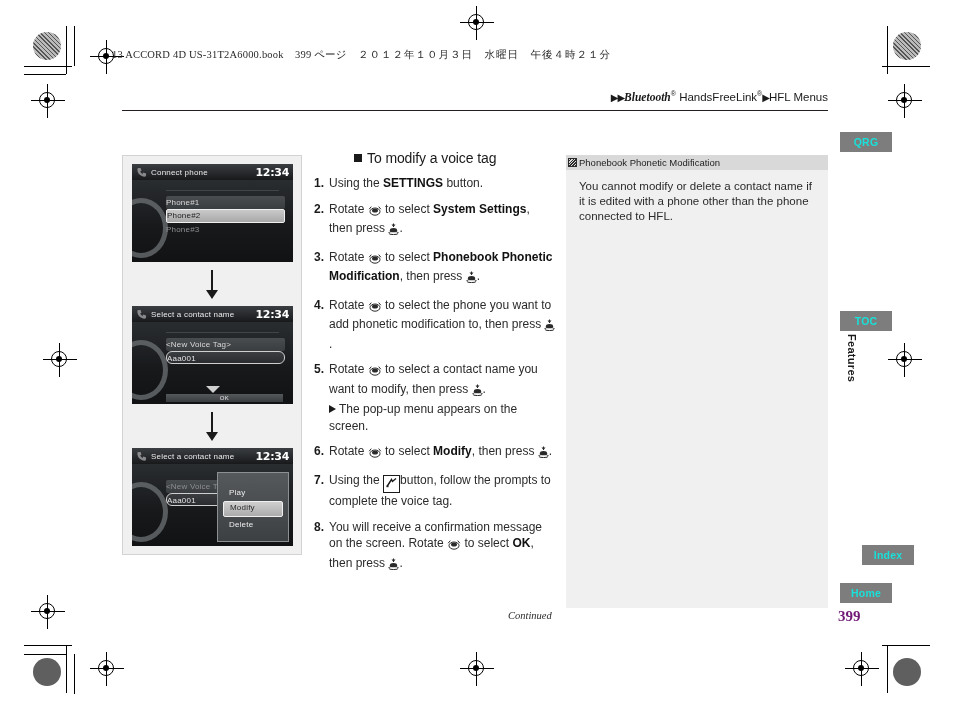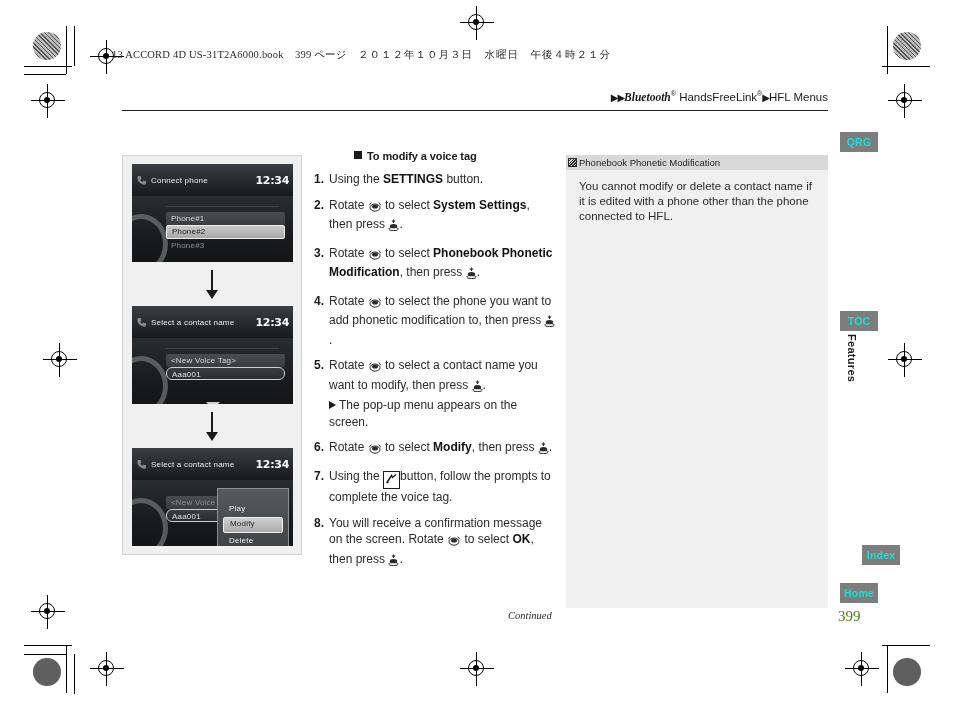"QRG" .tab { width: 38px -> 52px }
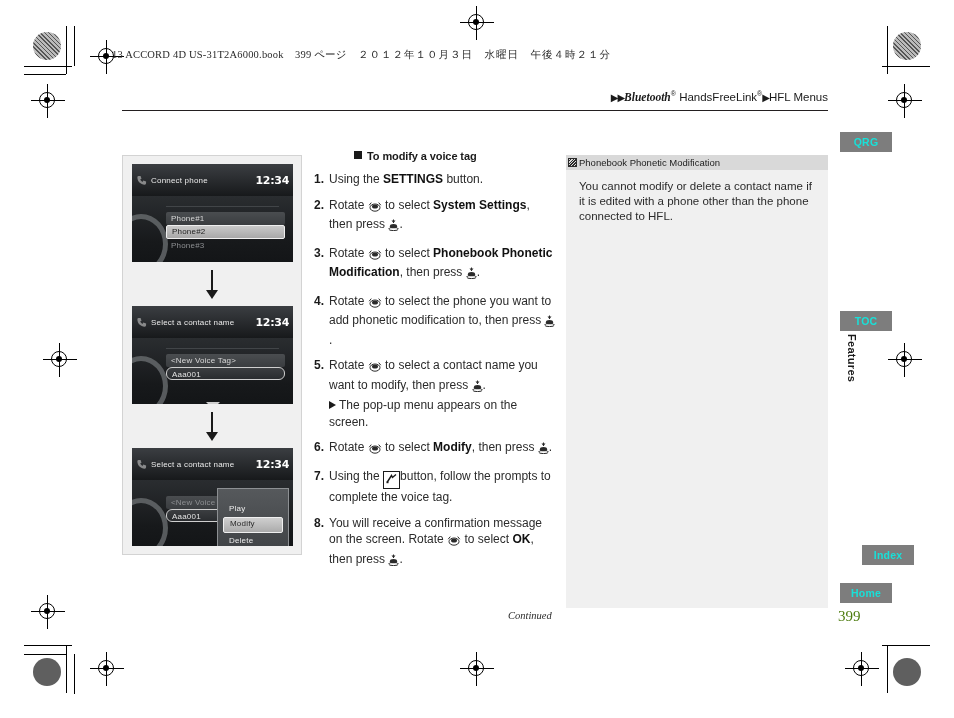"To modify a voice tag" .sec-head { font-size: 11px -> 14px; font-weight: bold -> normal }
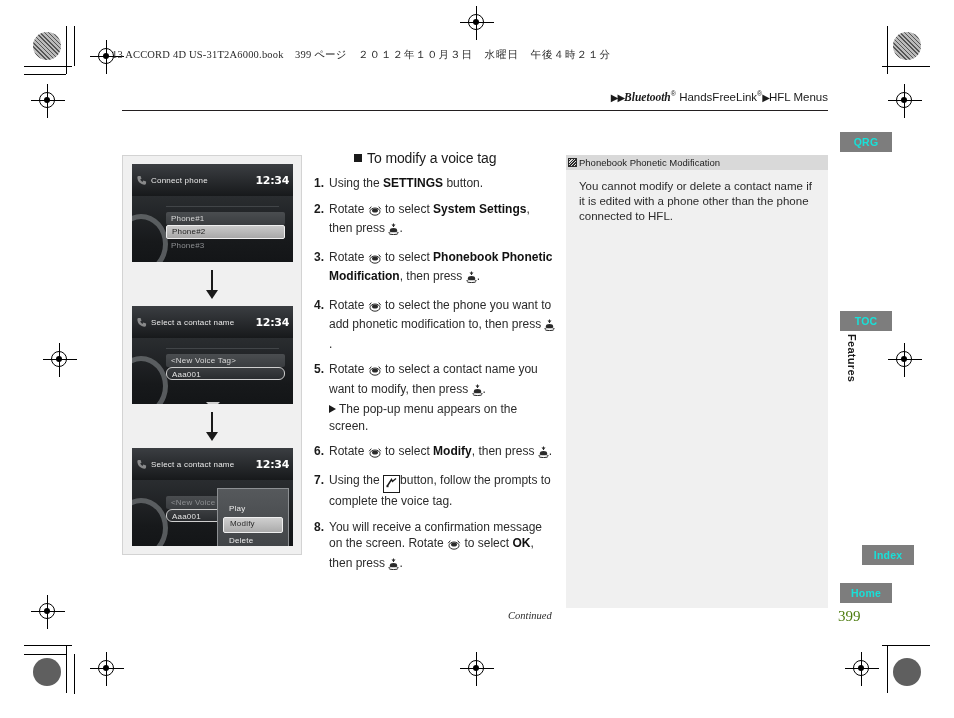"Connect phone" .dev-titlebar { padding: 16px 4px -> 8px 4px }
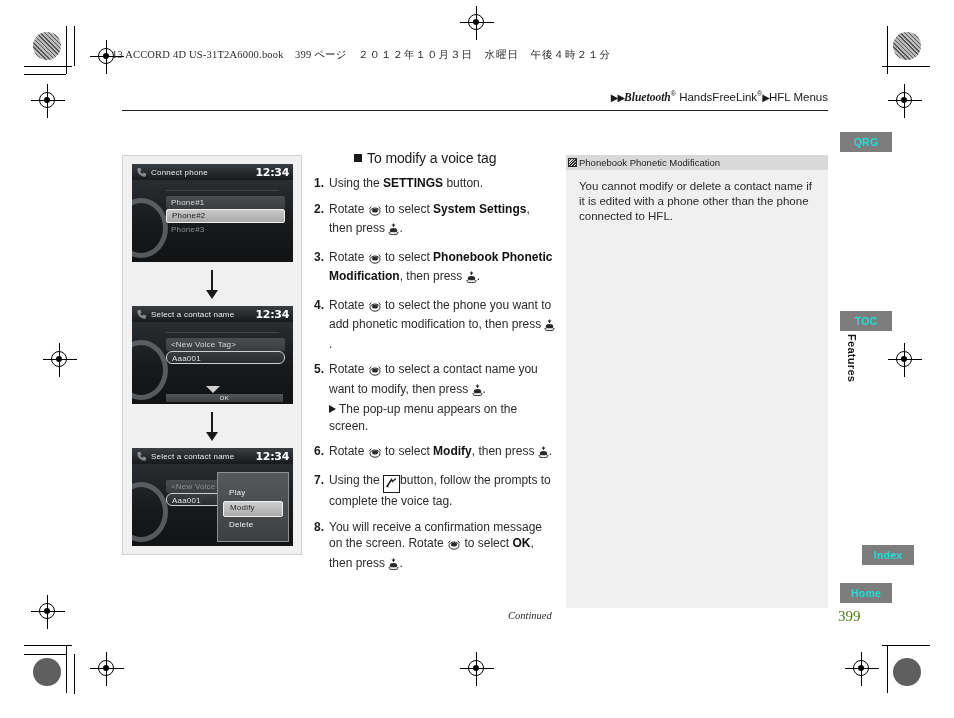"Phone#1" .dev-item { padding-left: 5px -> none }
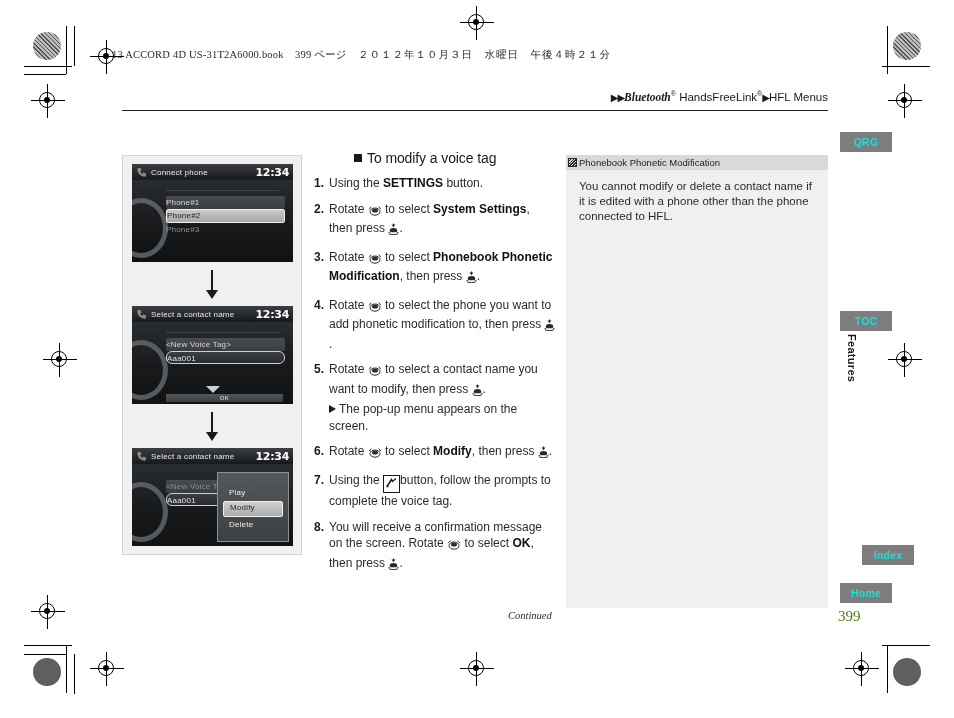"399" .page-num { color: #4d7c0f -> #701a75; font-weight: normal -> bold }
